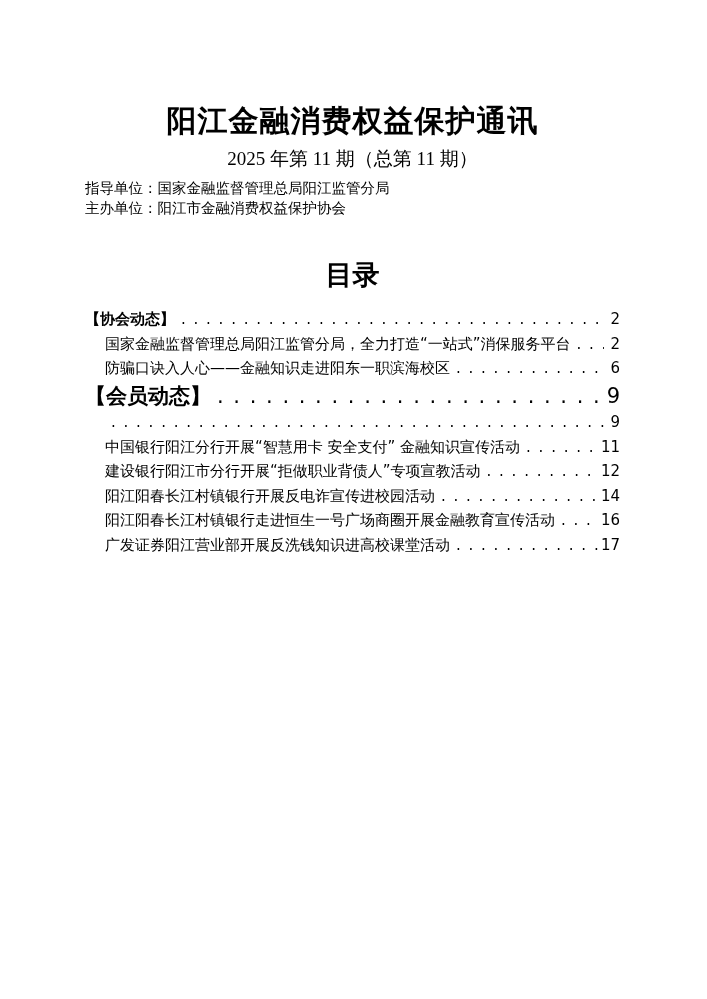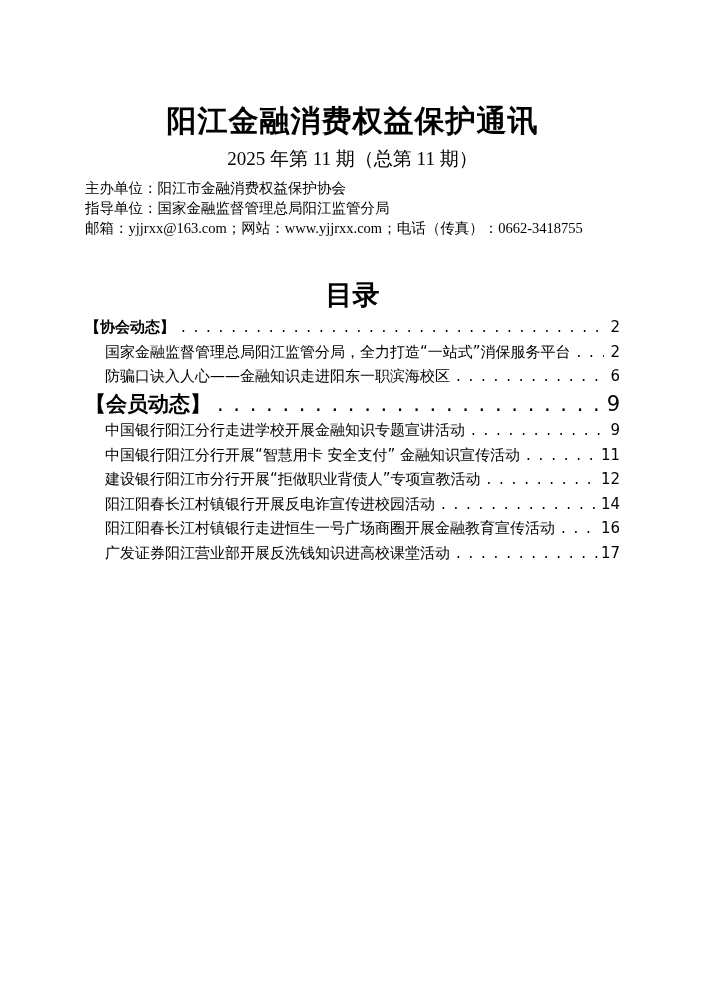"主办单位：阳江市金融消费权益保护协会" div { order: before "指导单位：国家金融监督管理总局阳江监管分局" -> after "指导单位：国家金融监督管理总局阳江监管分局" }
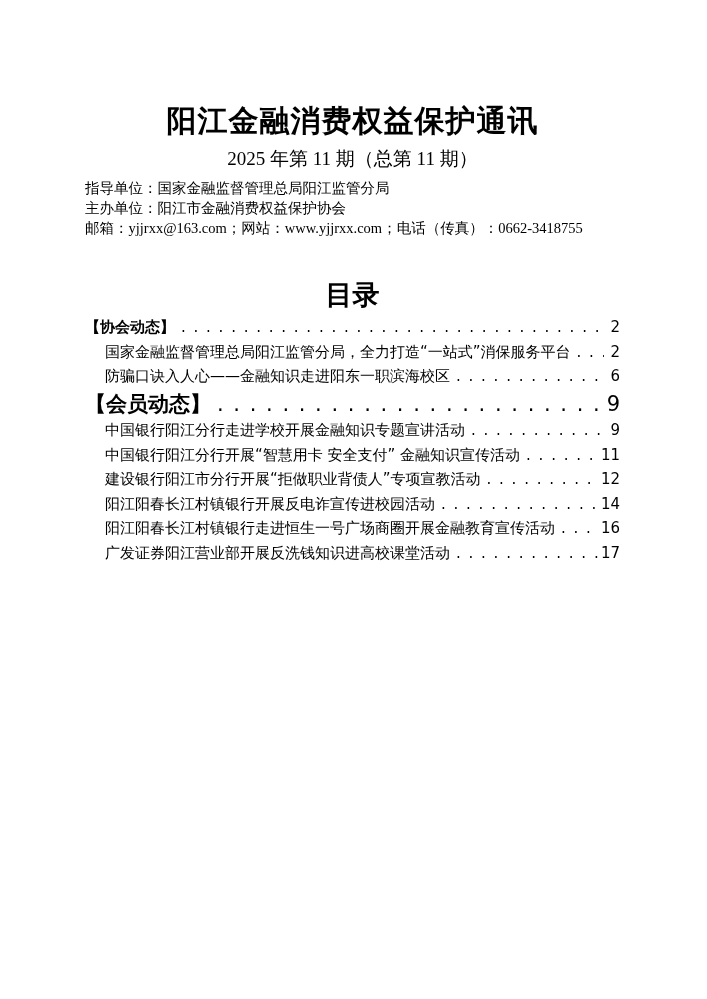"邮箱：yjjrxx@163.com；网站：www.yjjrxx.com；电话（传" div { html: <div>邮箱：yjjrxx@163.com；网站：www.yjjrxx.com；电话（传真）：0662-3418755</div> -> none }
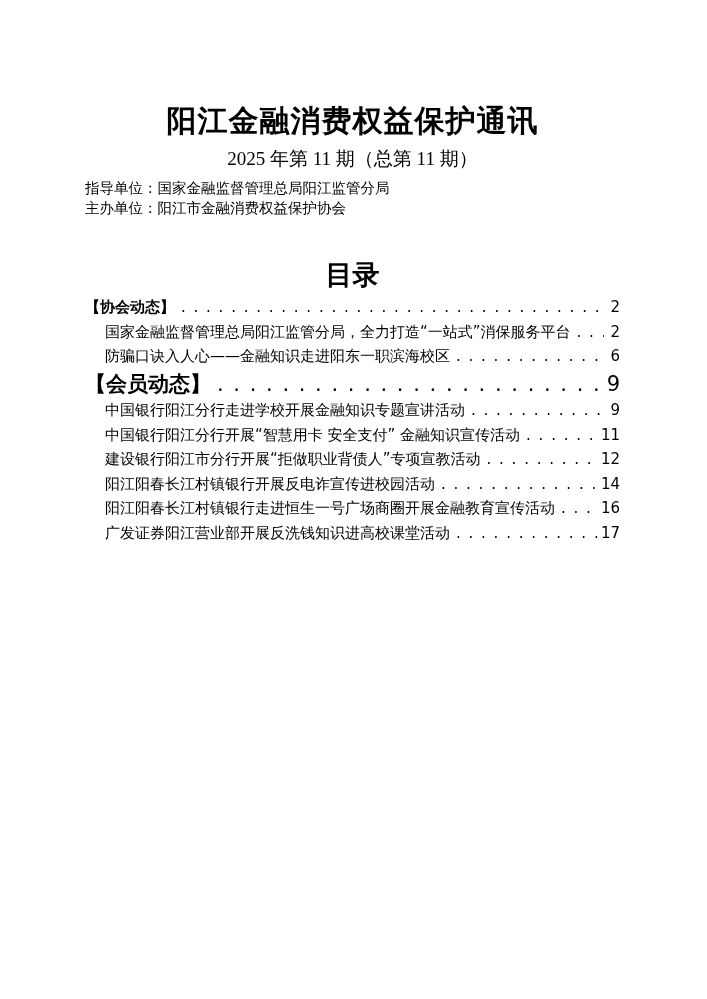"【协会动态】" .toc { margin-top: 1px -> 13px }
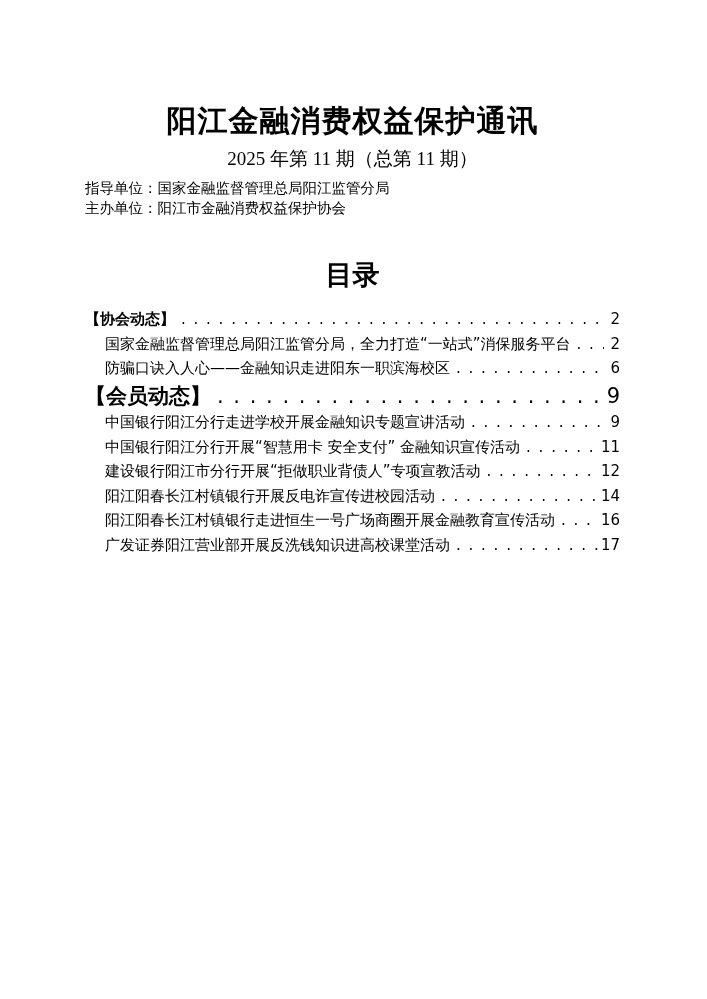"中国银行阳江分行走进学校开展金融知识专题宣讲活动" span.toc-text { html: <span>中国银行阳江分行走进学校开展金融知识专题宣讲活动</span> -> none }
